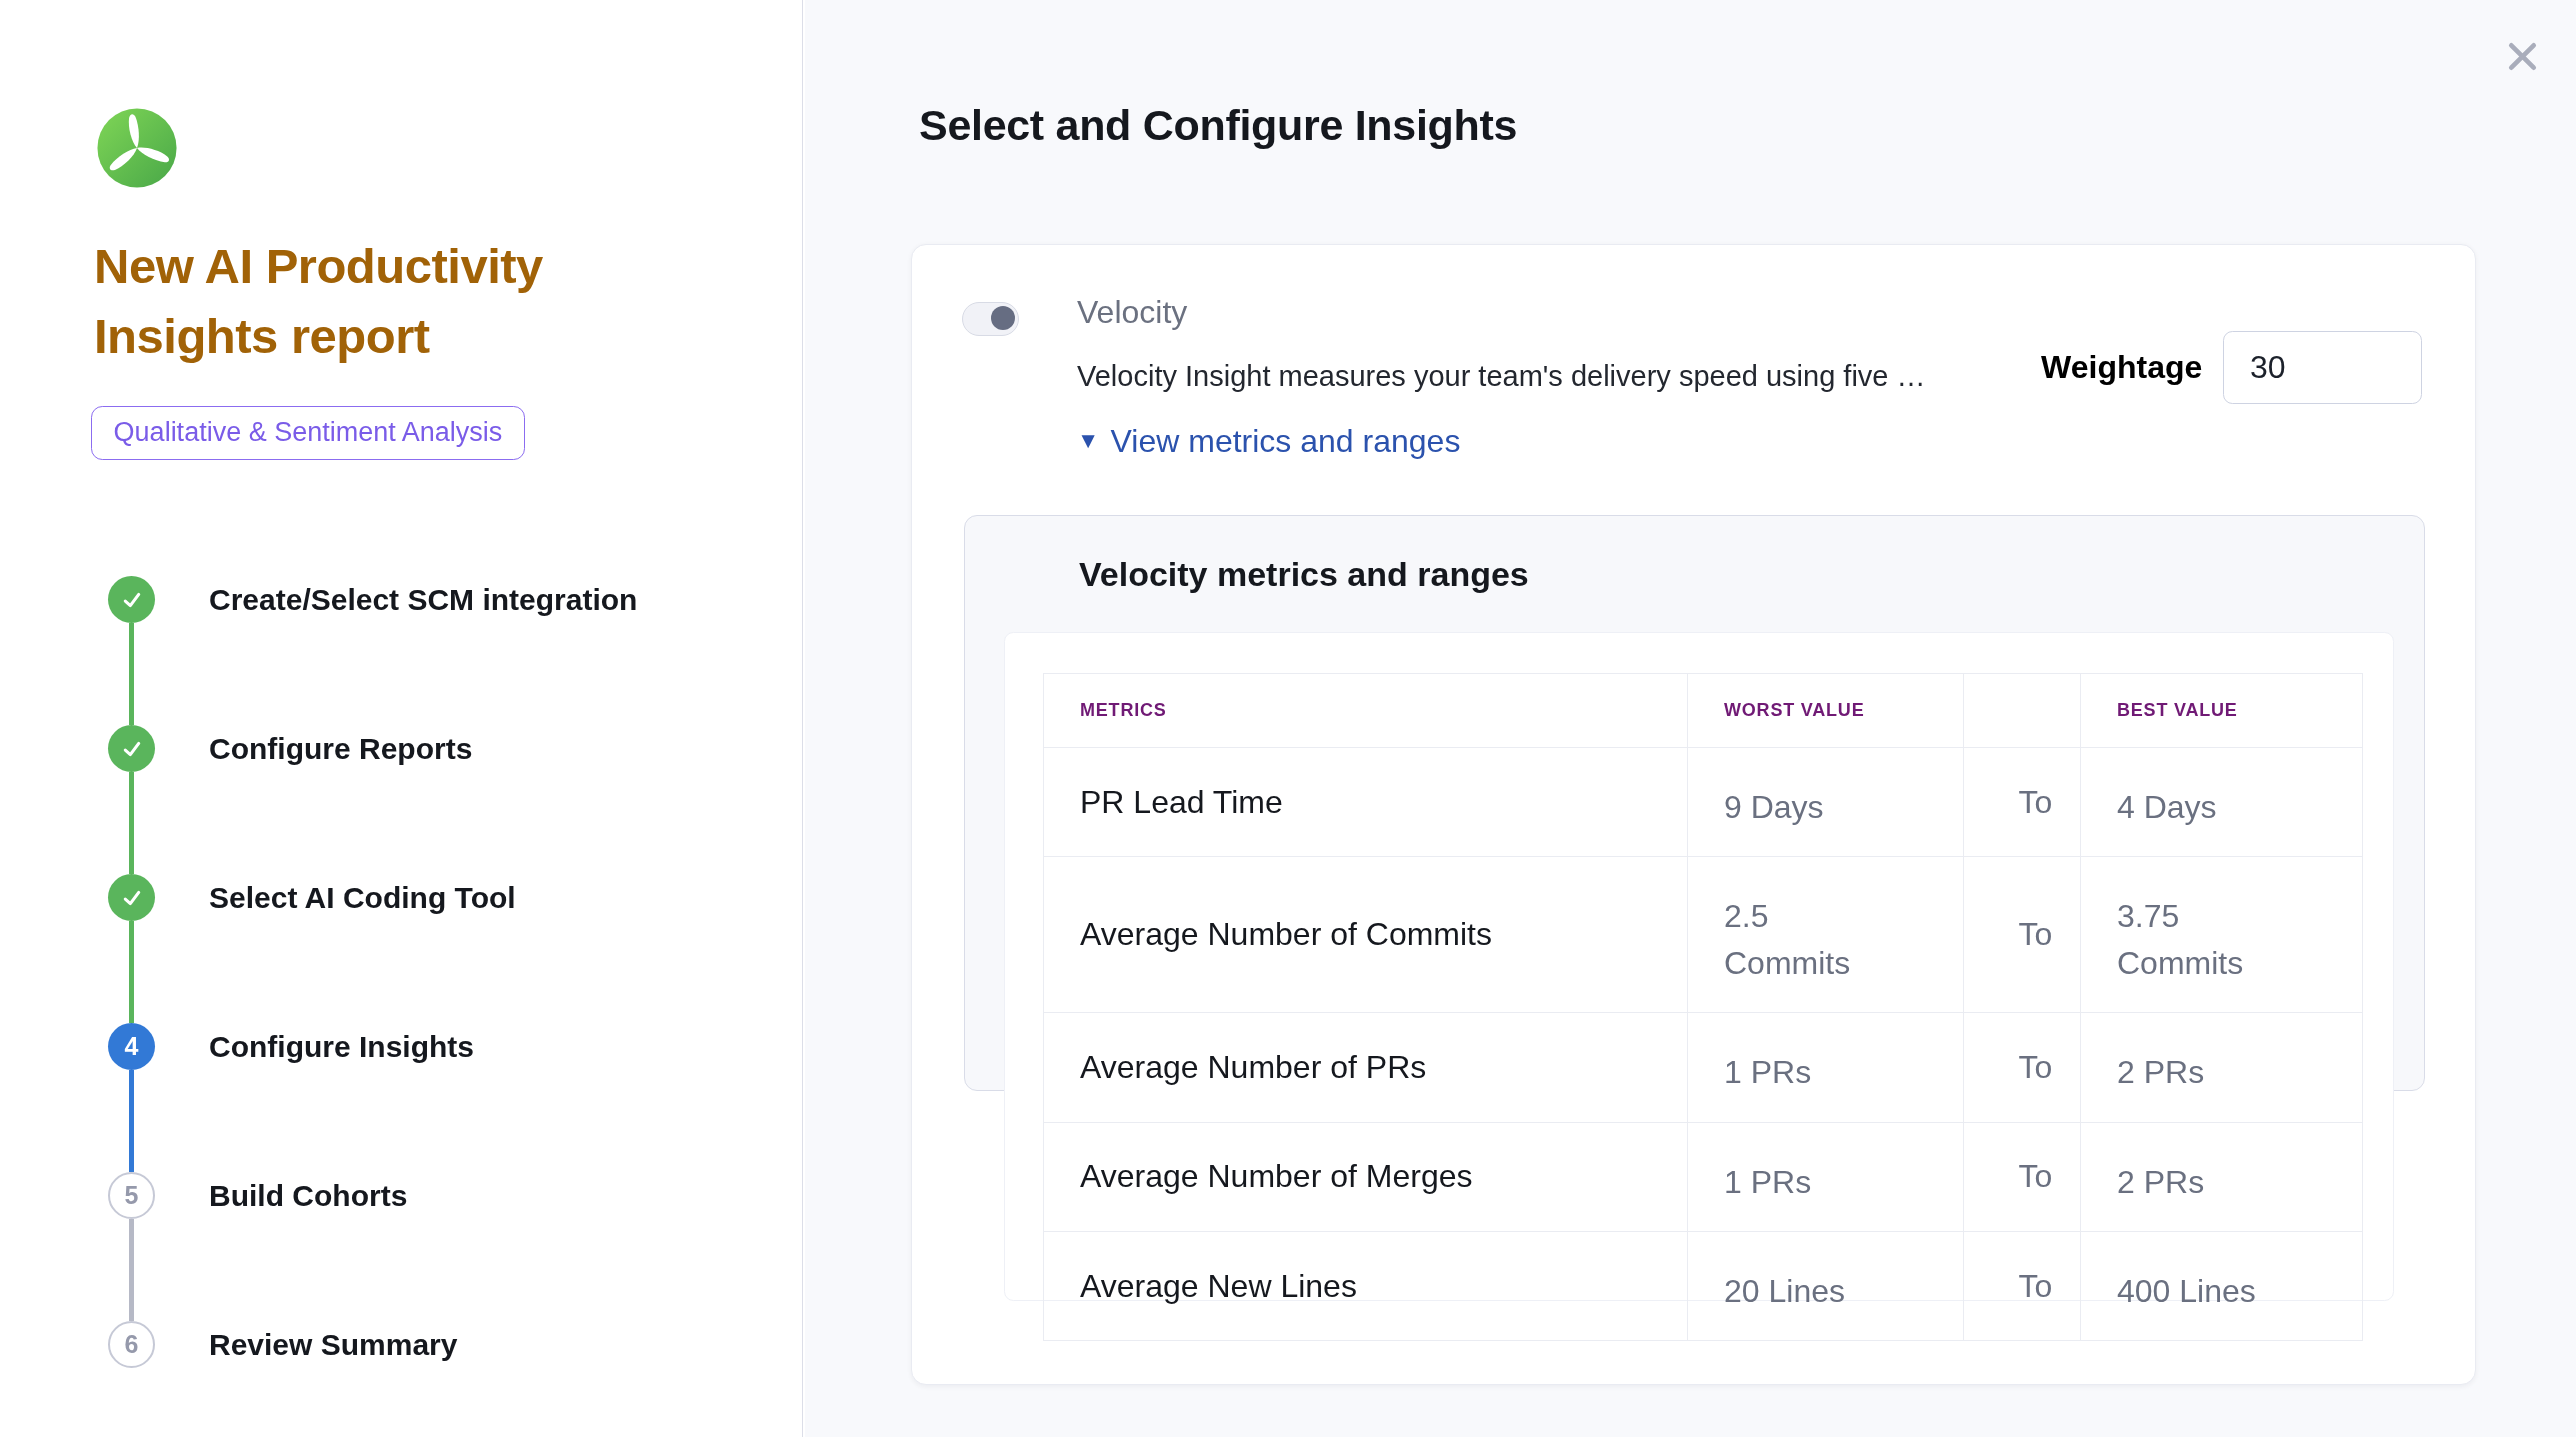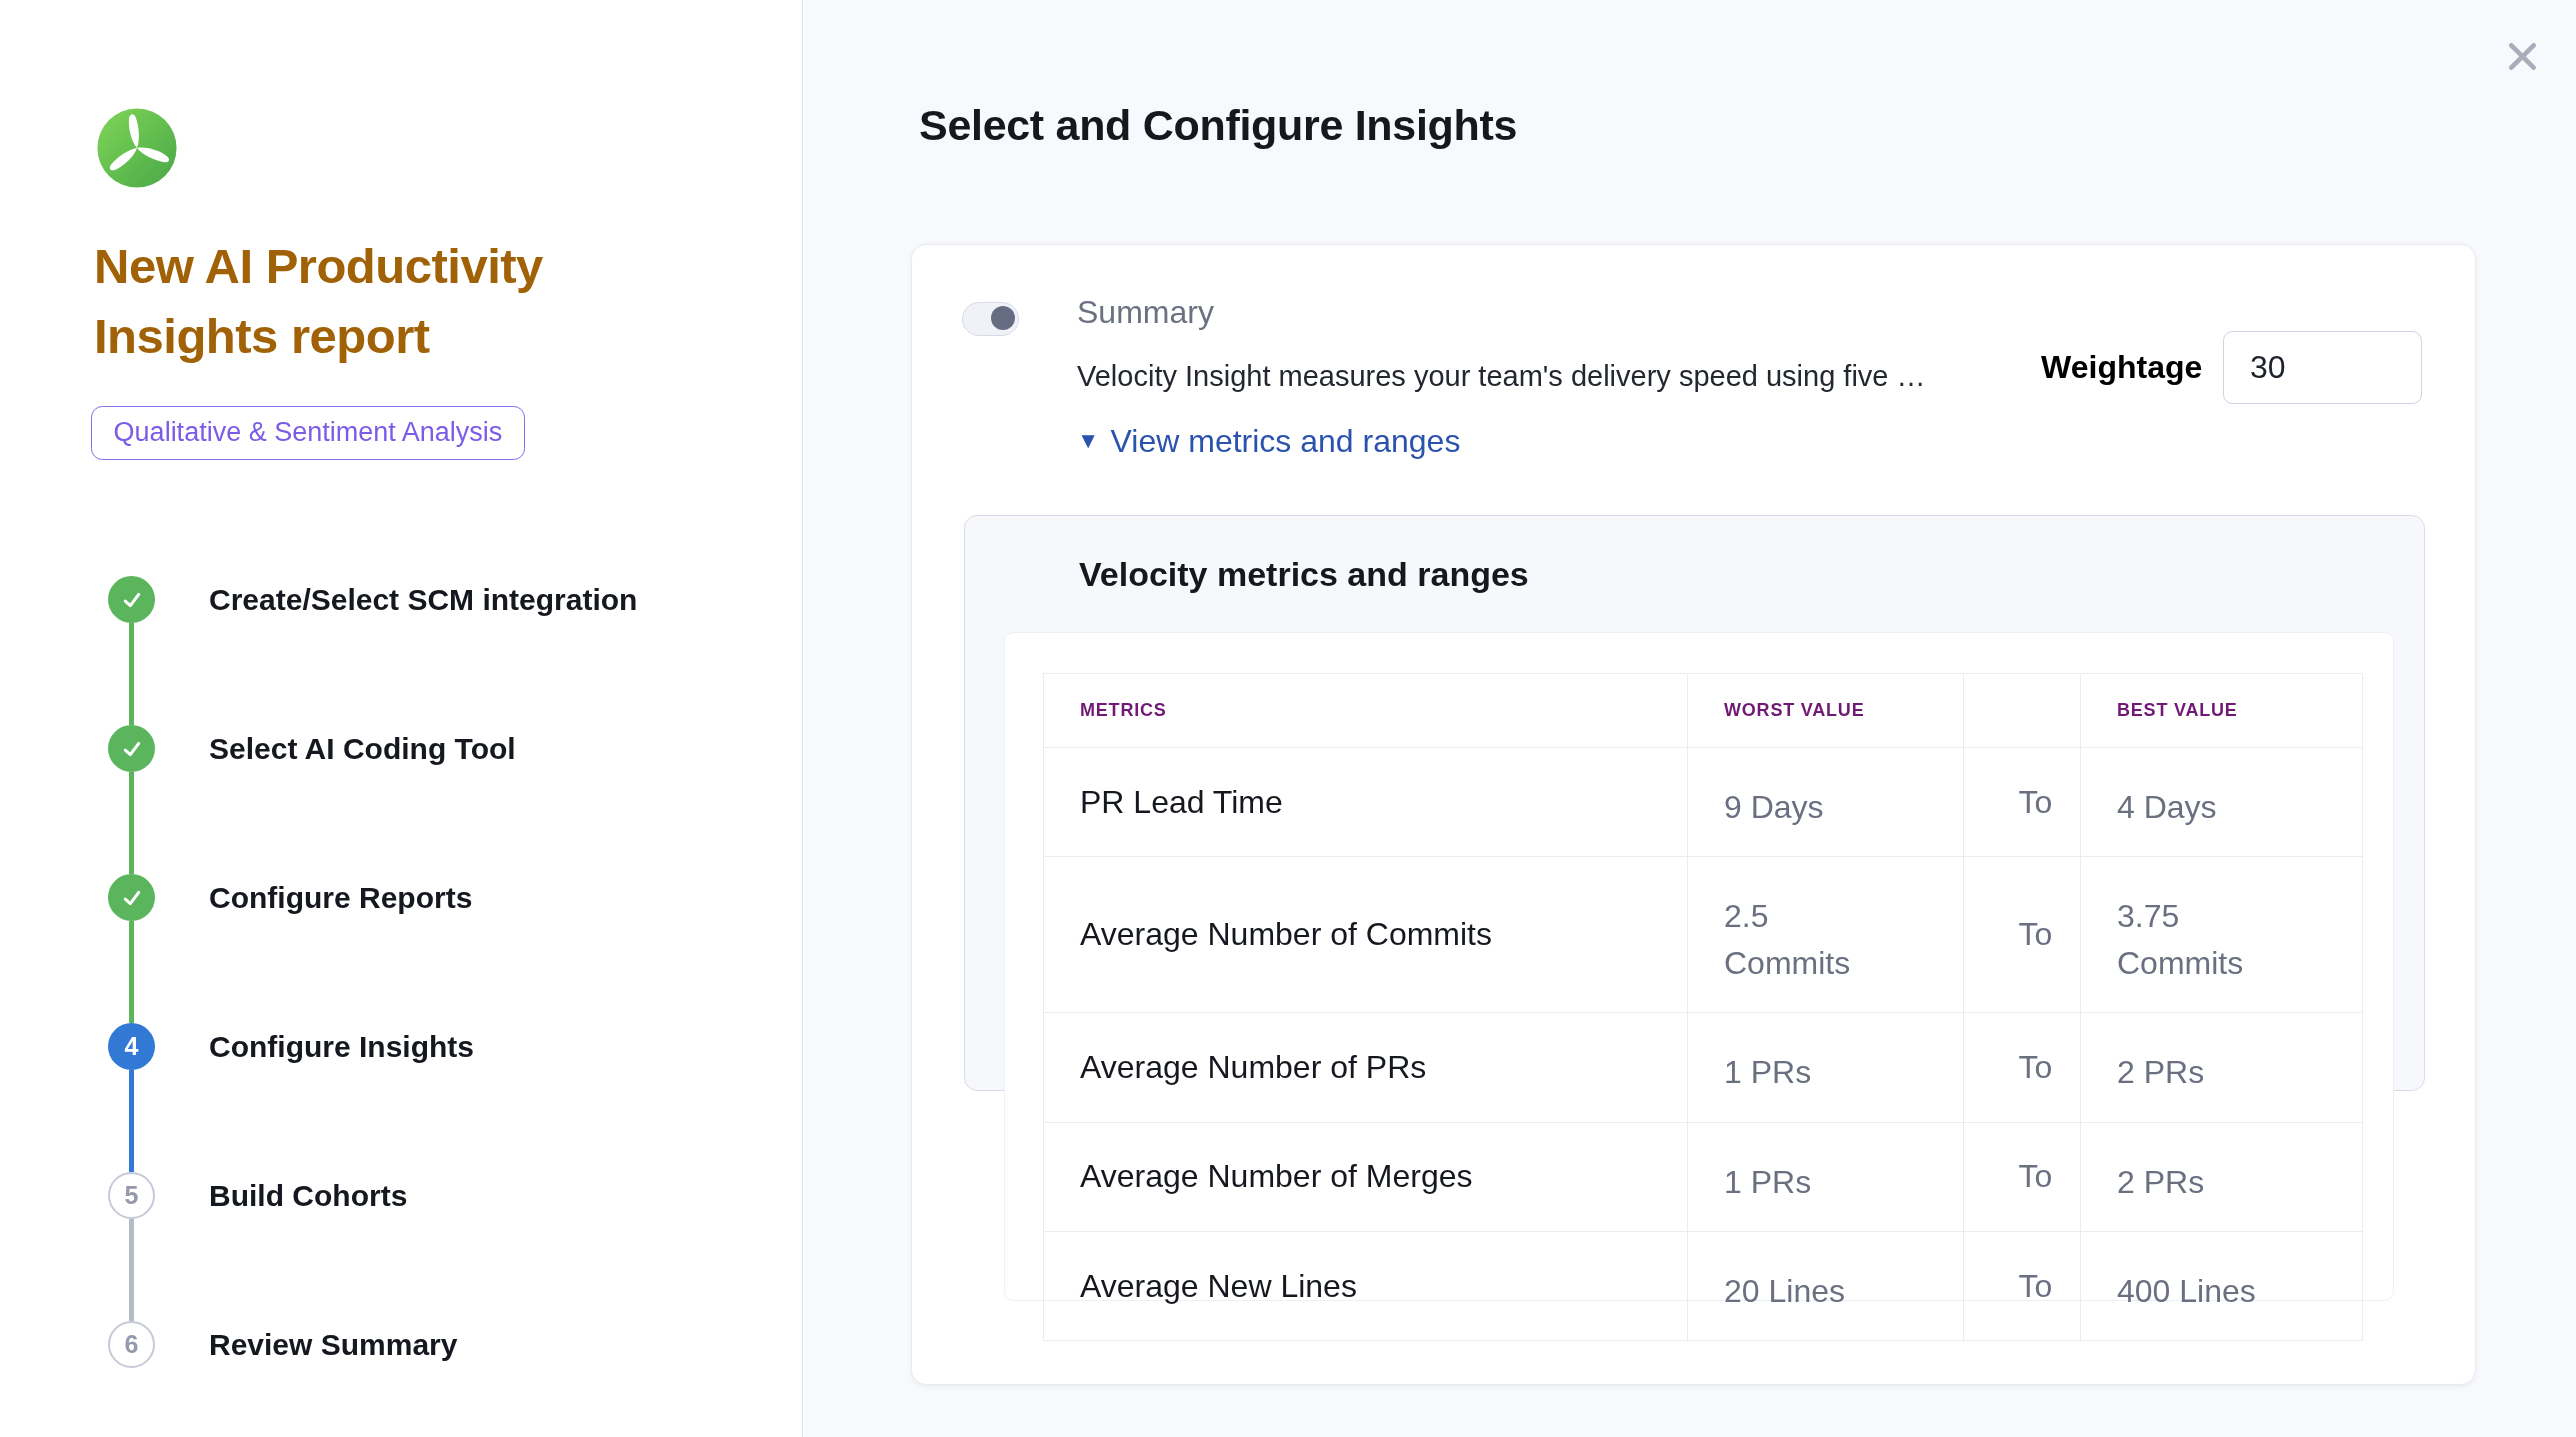"Summary" div.insight-name { text: Summary -> Velocity }
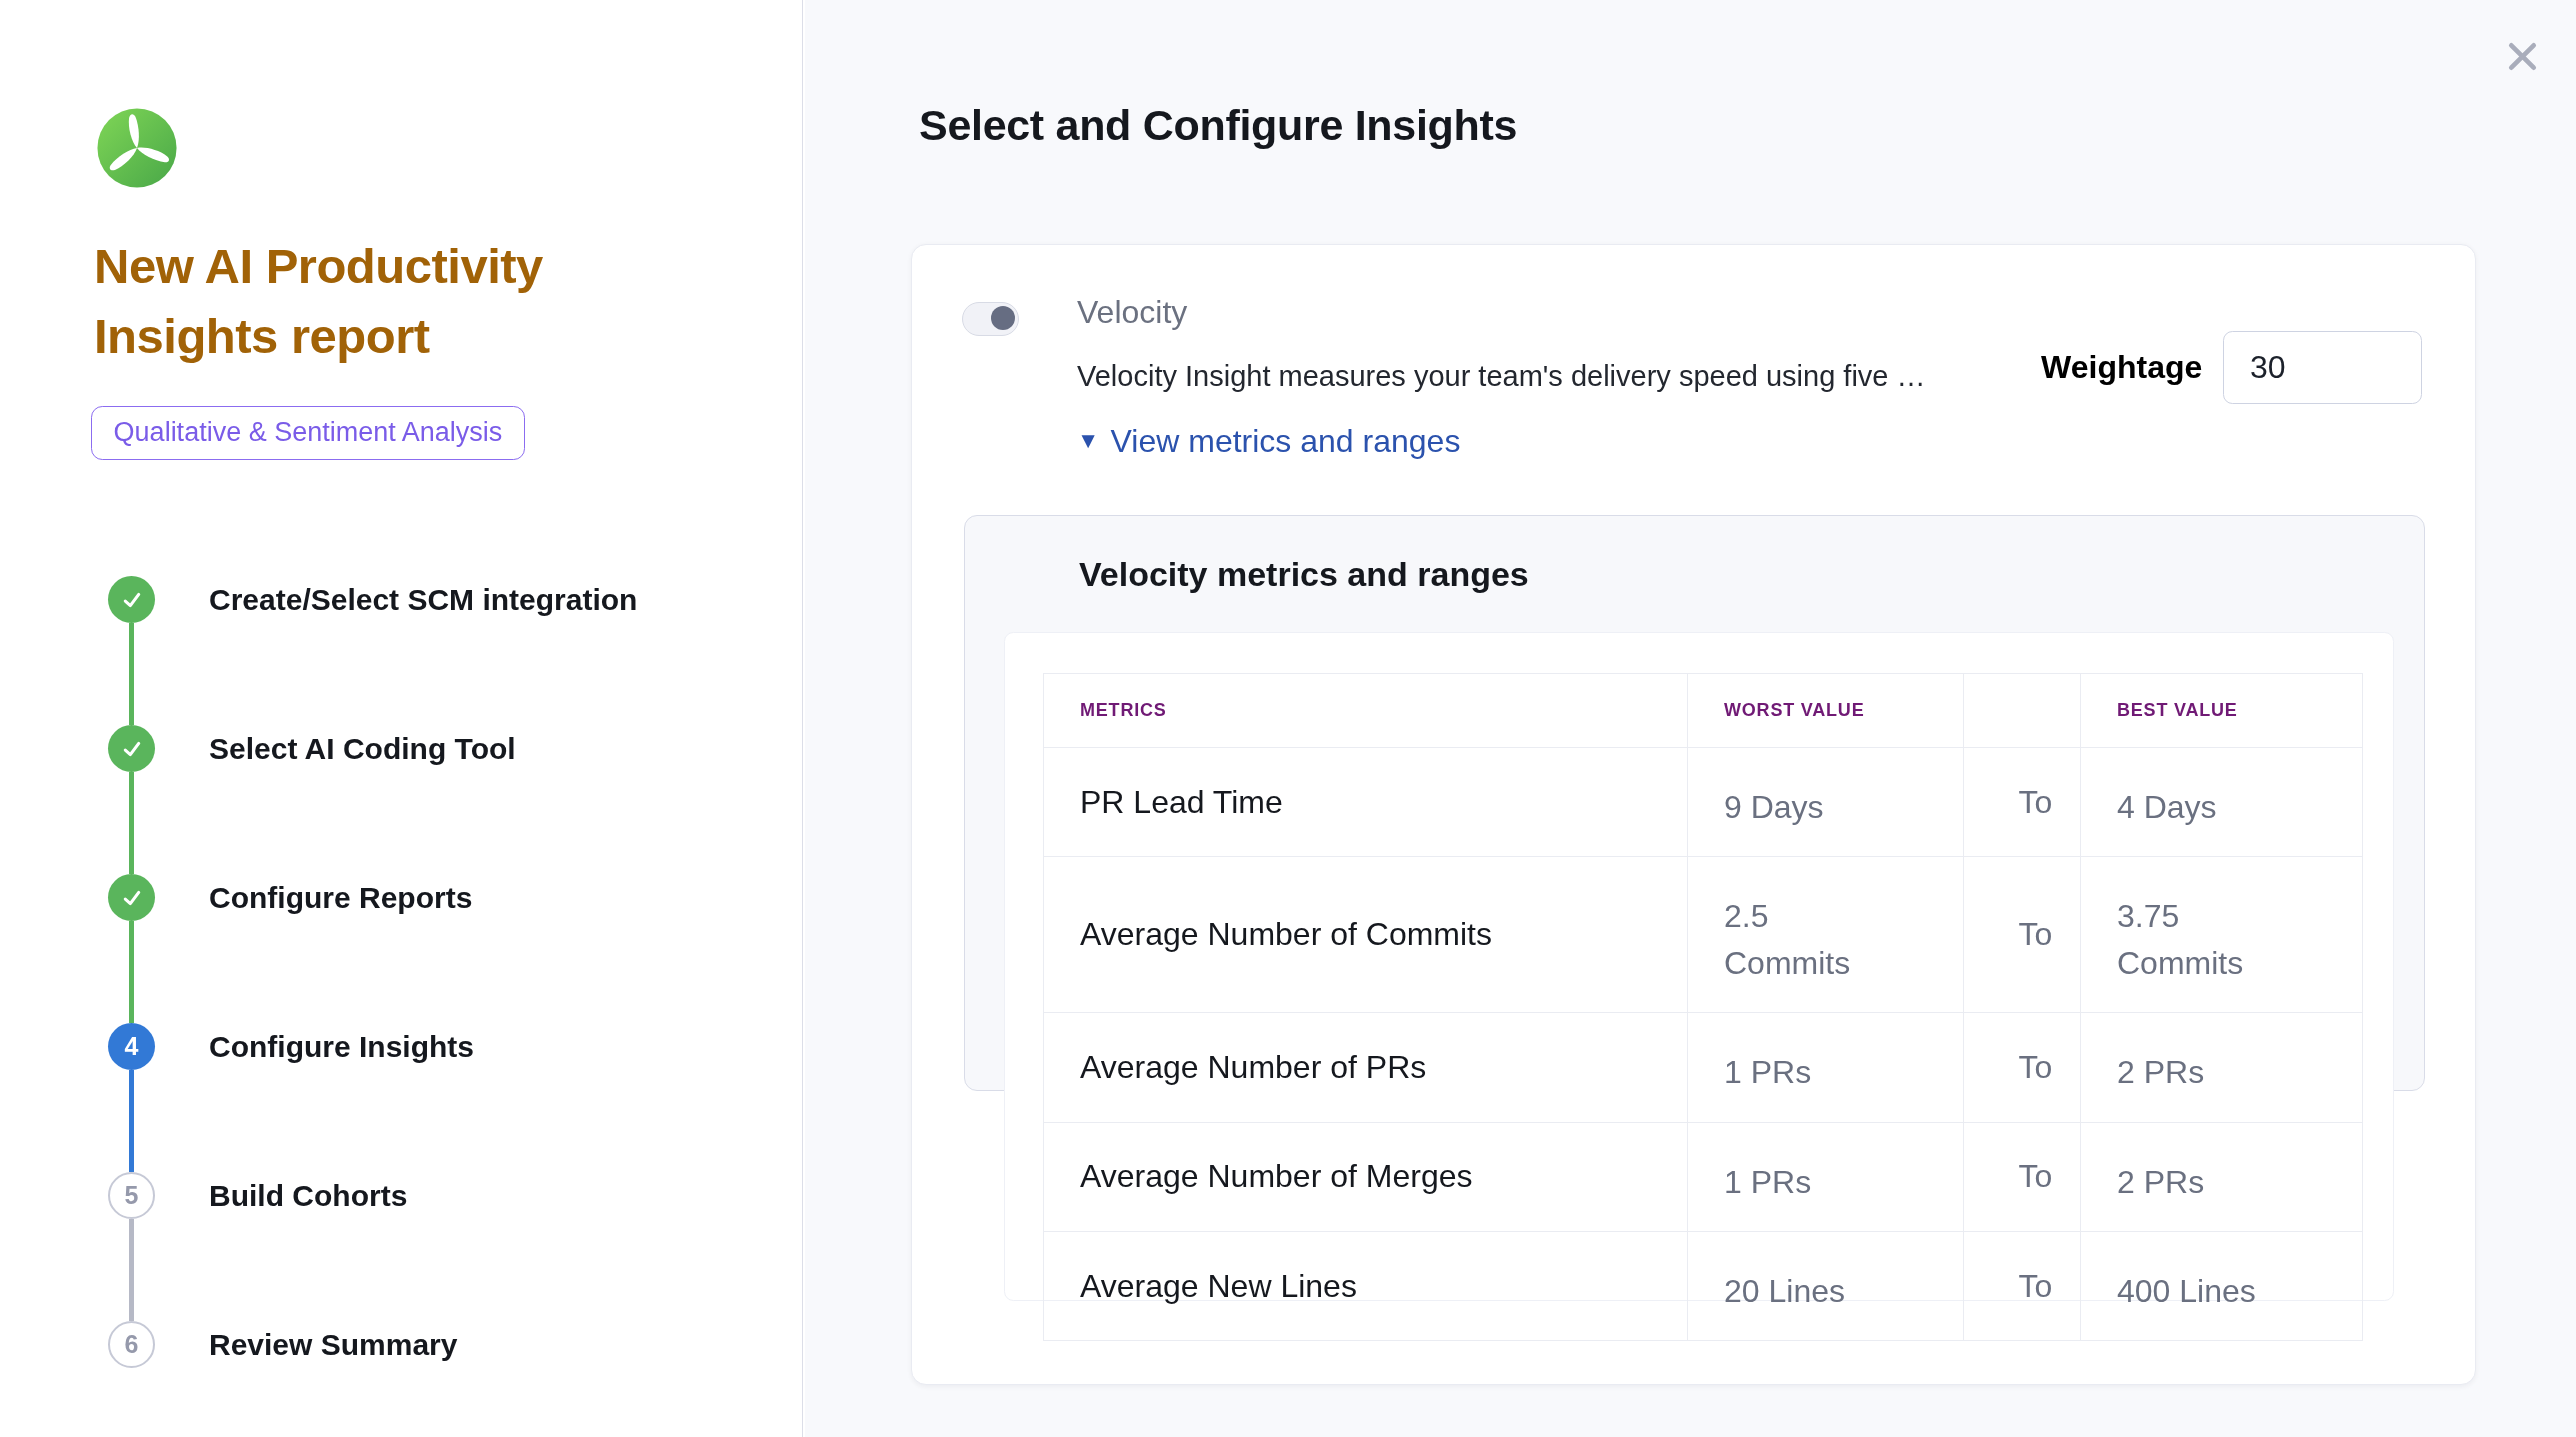"Select AI Coding Tool" div.step { order: before "Configure Reports" -> after "Configure Reports" }
